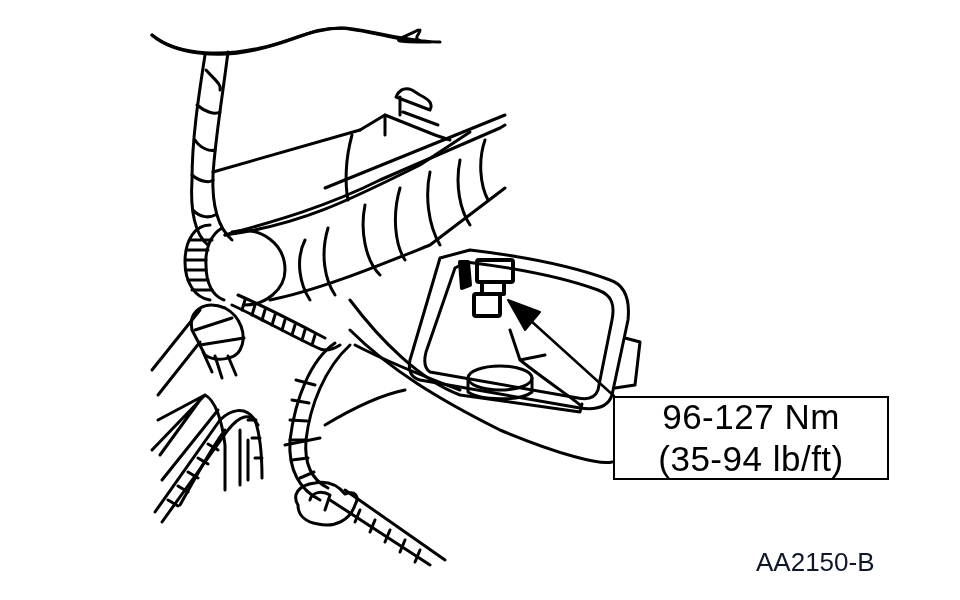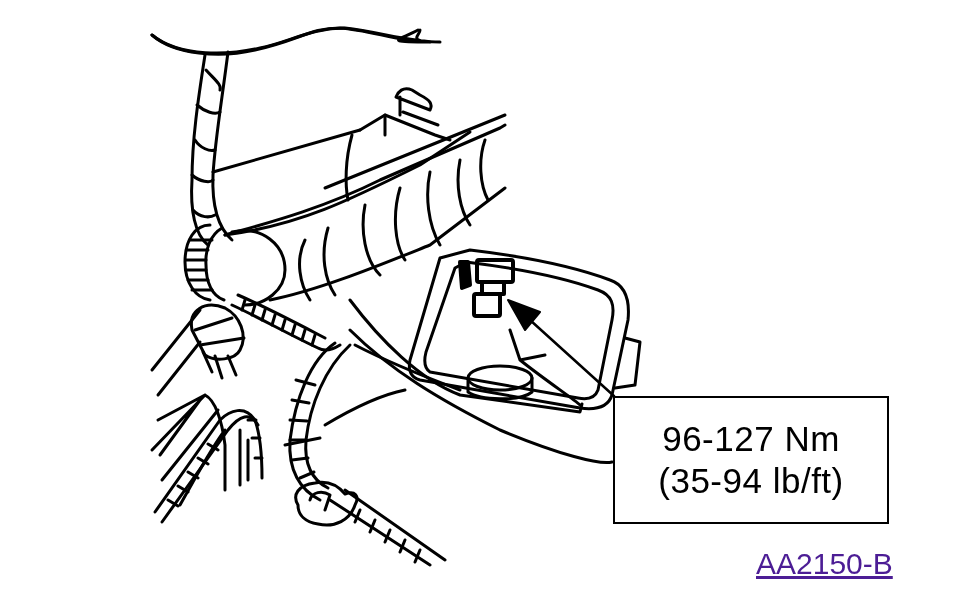"96-127 Nm" .callout-box { height: 128px -> 84px }
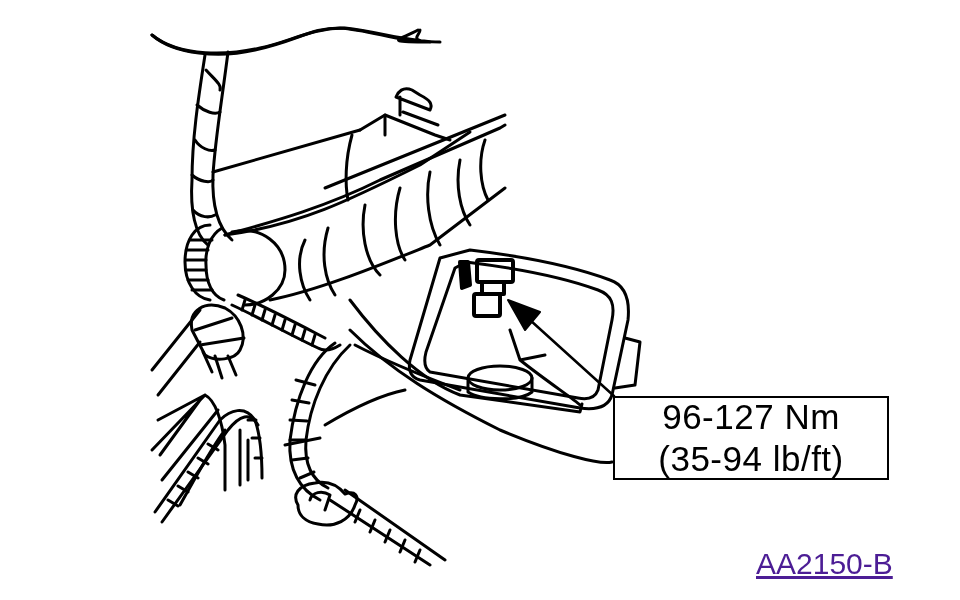"AA2150-B" .ref-code { color: #4c1d95 -> #0f172a; font-size: 30px -> 26px; text-decoration: underline -> none }
